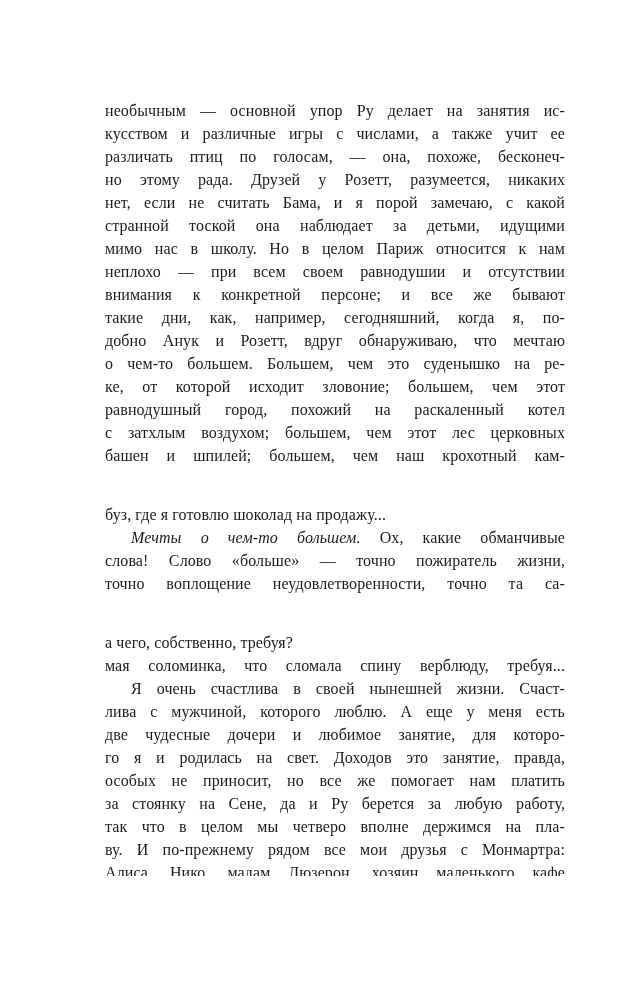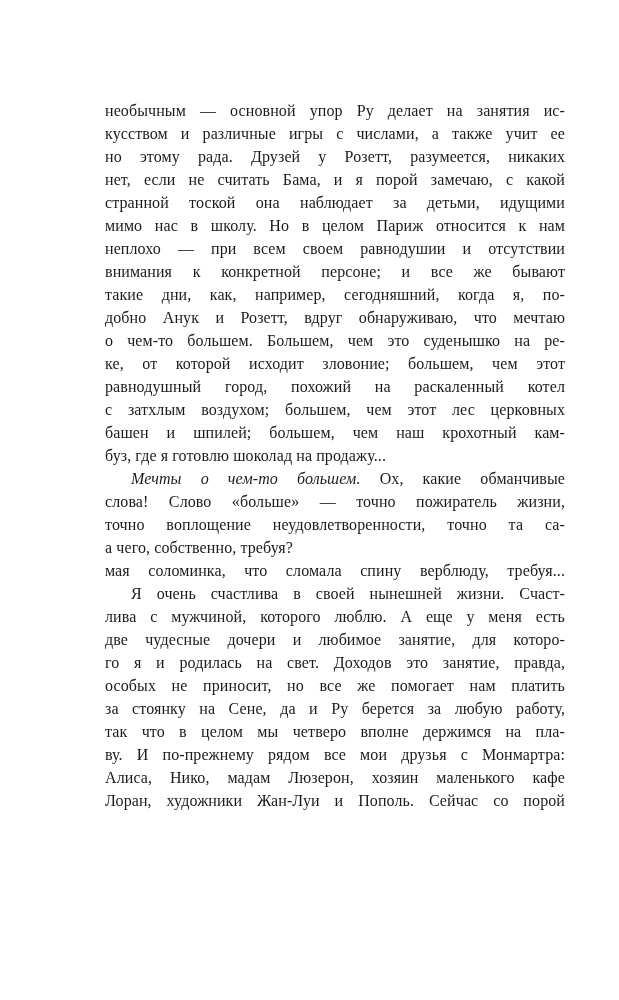"различать птиц по голосам, —" div.line { html: none -> <div><span>различать птиц по голосам, — она, похоже, бесконеч-</span></div> }
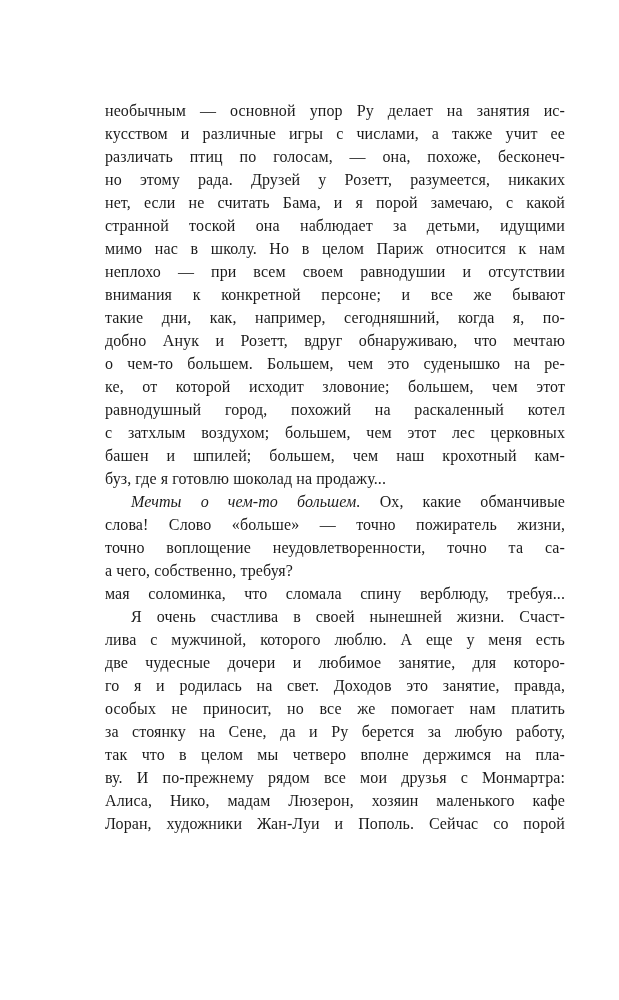"буз, где я готовлю шоколад" .line.end { margin-top: none -> 36px }
